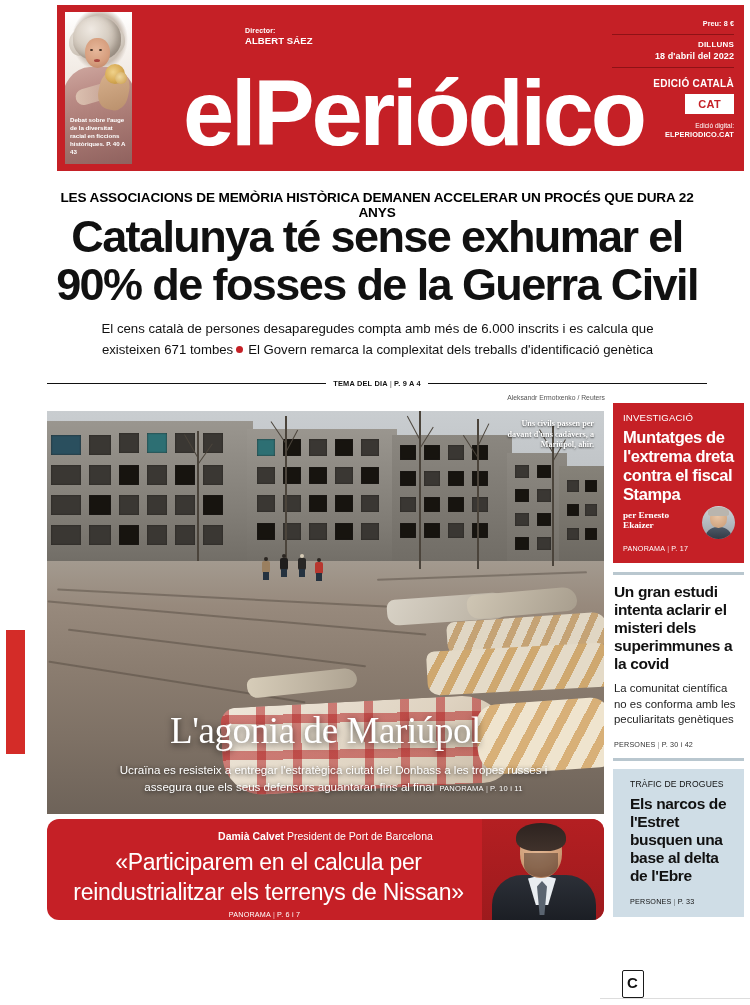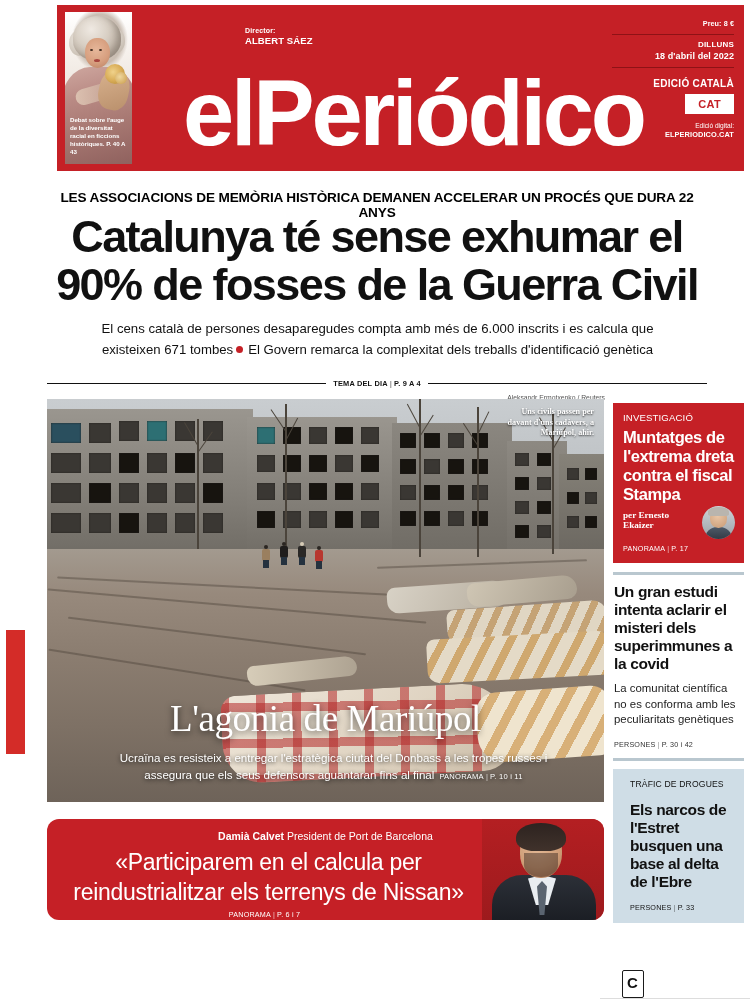"Uns civils passen per davant" .photo { top: 399px -> 411px }
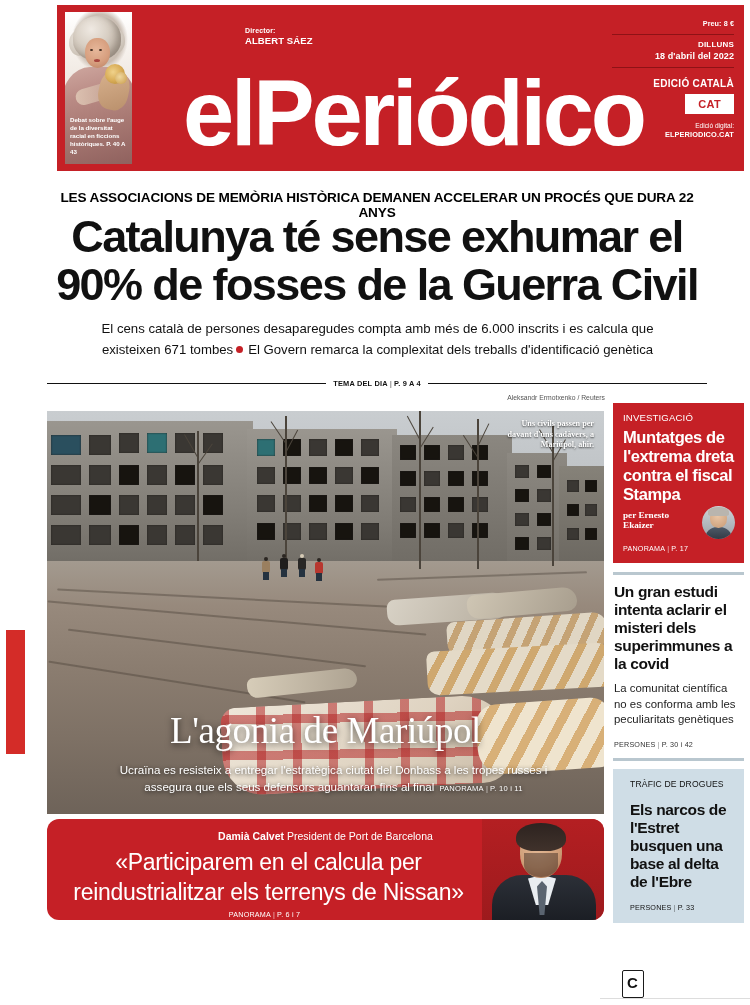"Els narcos de l'Estret busquen" .bluebox .ttl { margin-top: 12px -> 6px }
